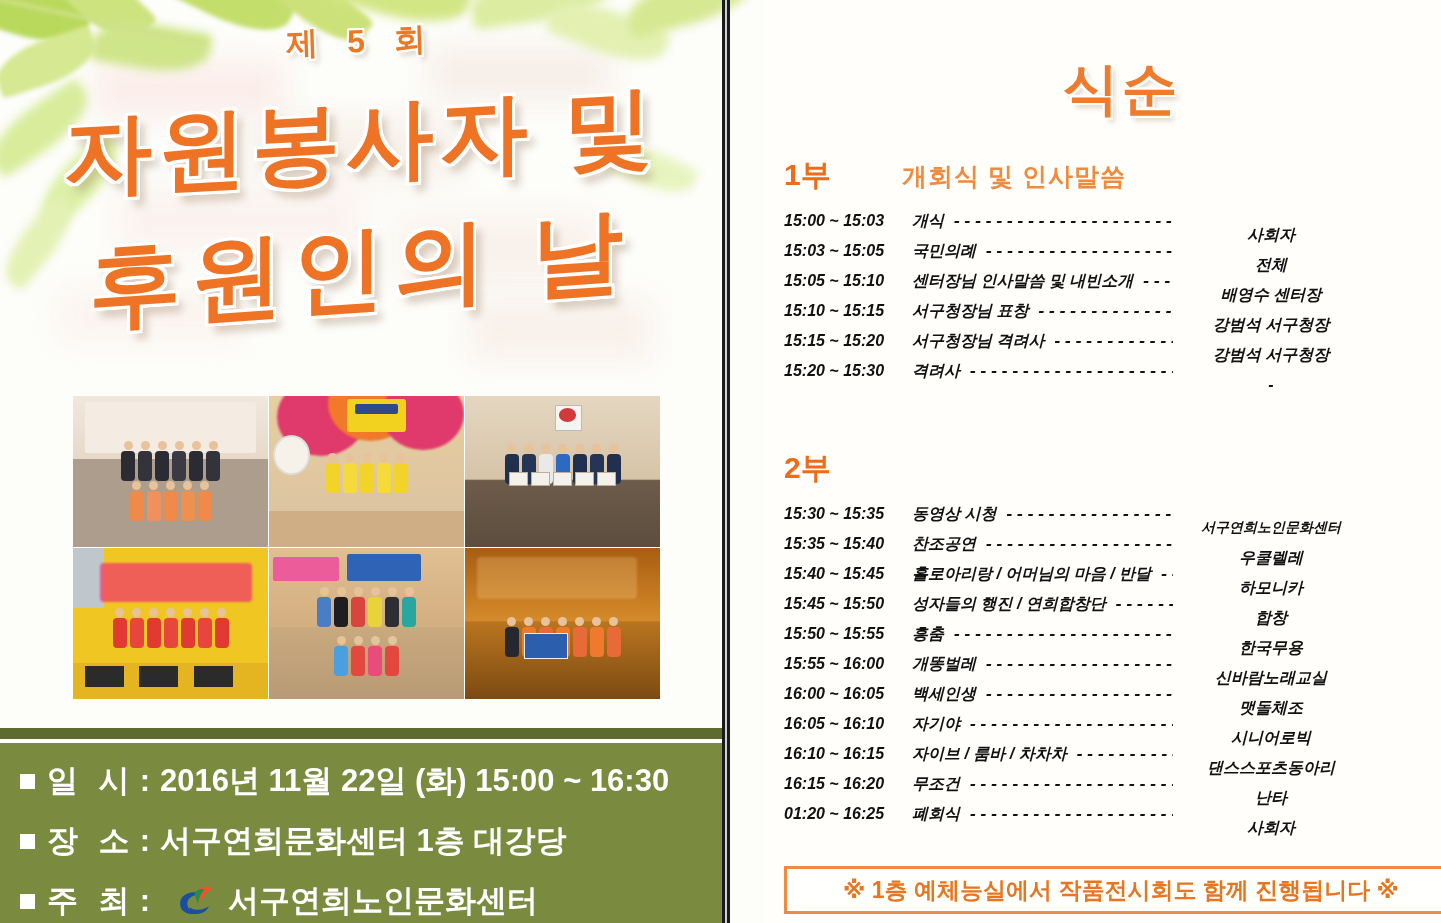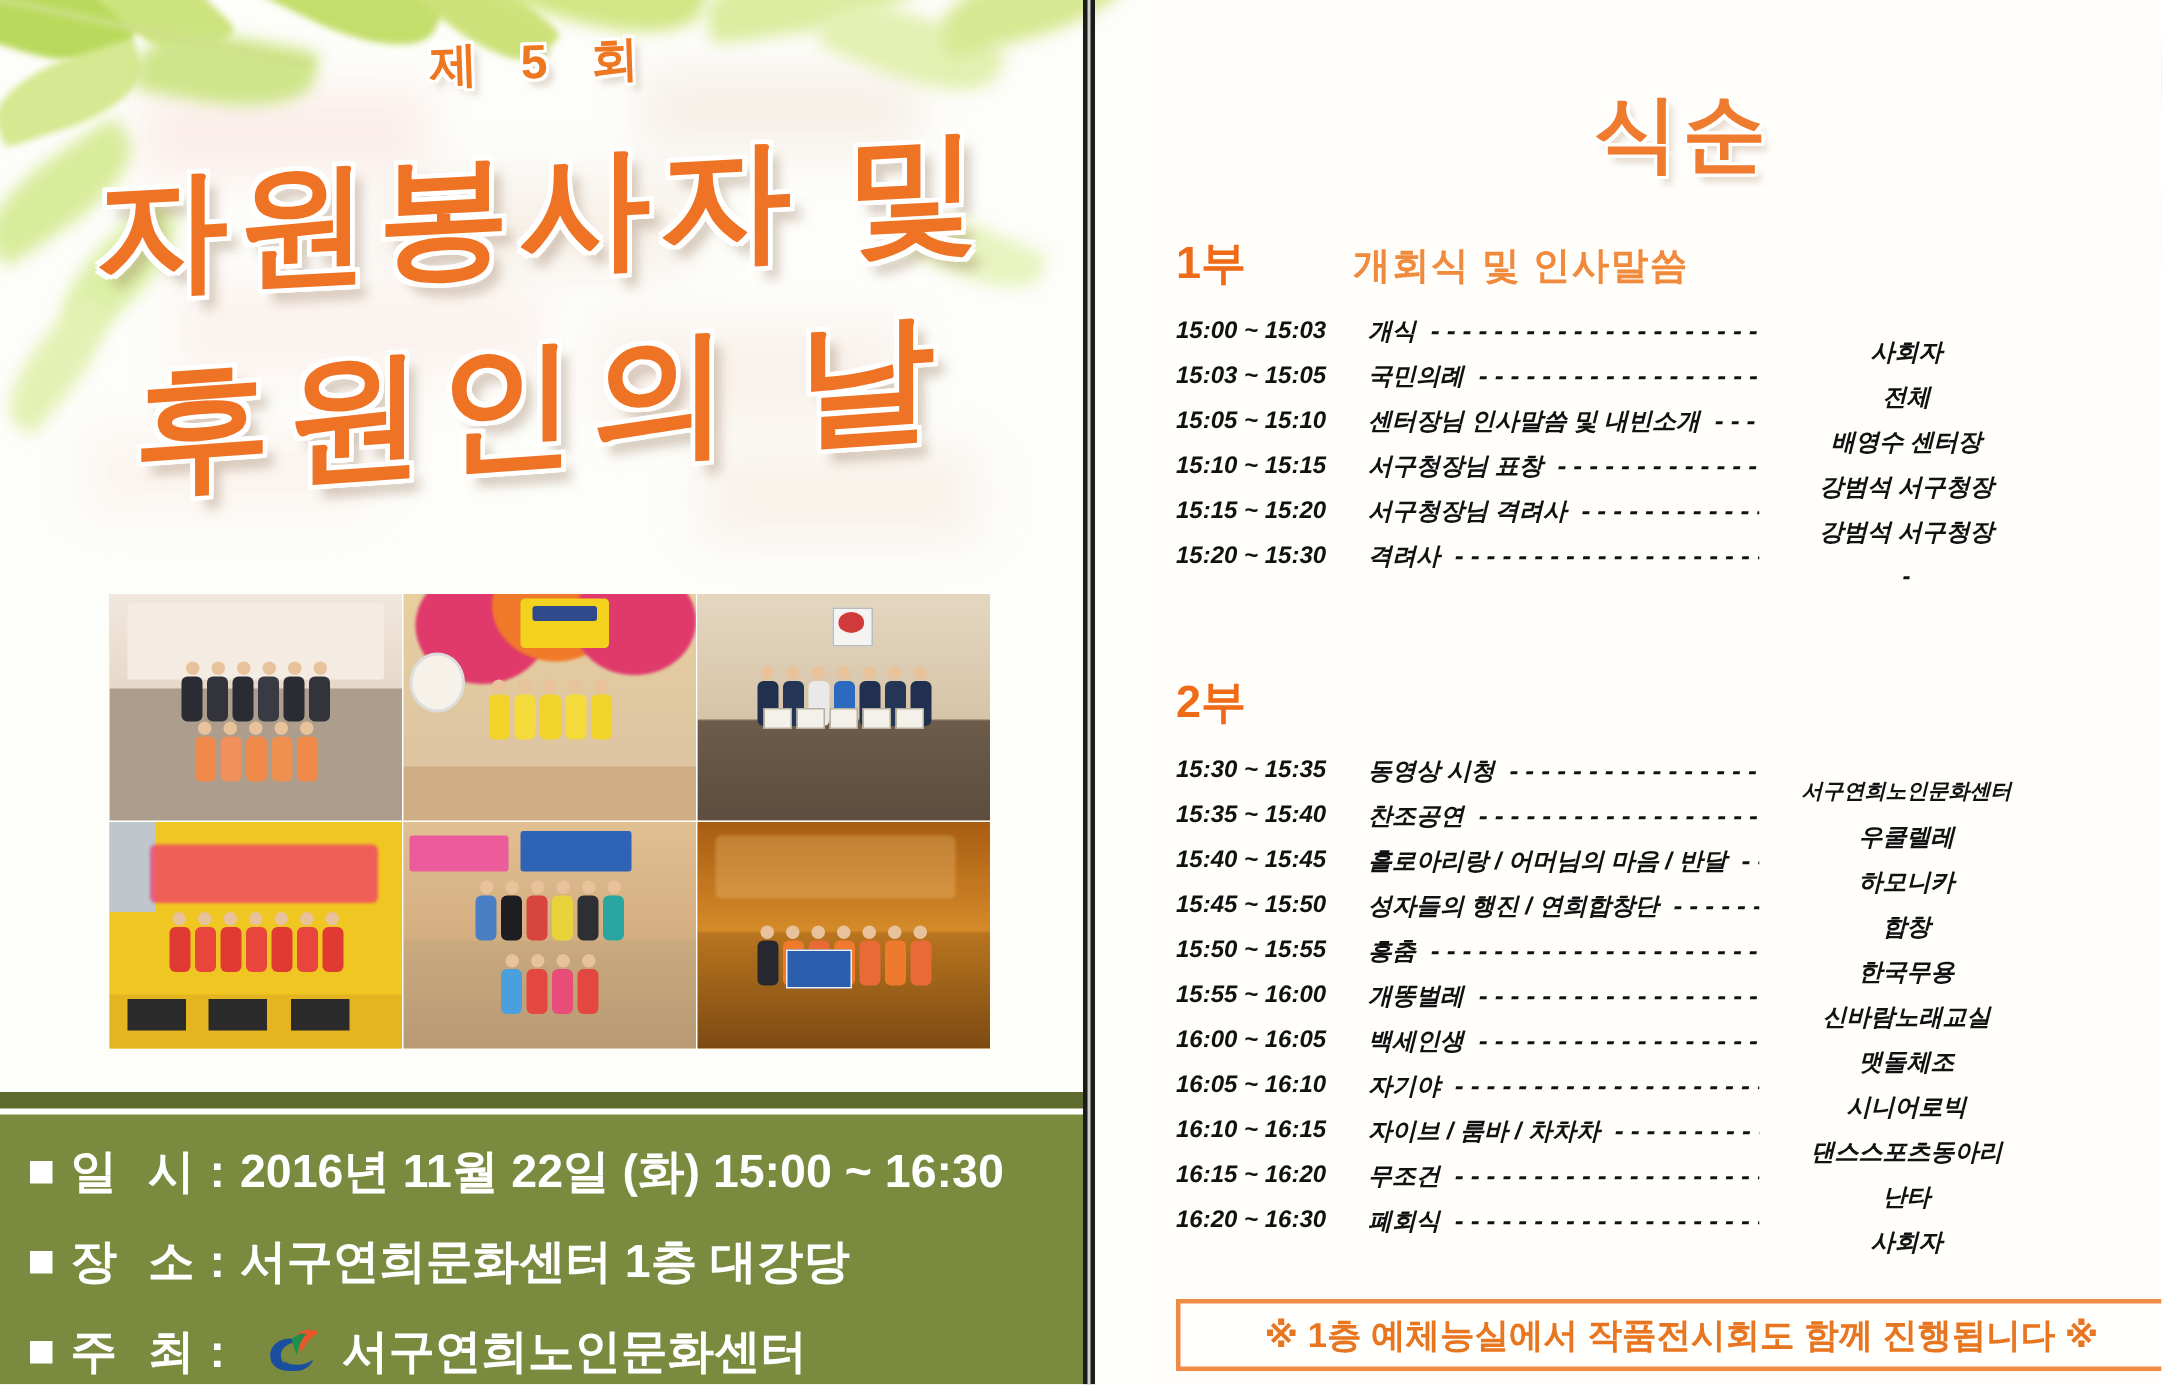"16:20 ~ 16:30" div.ptime { text: 16:20 ~ 16:30 -> 01:20 ~ 16:25 }
